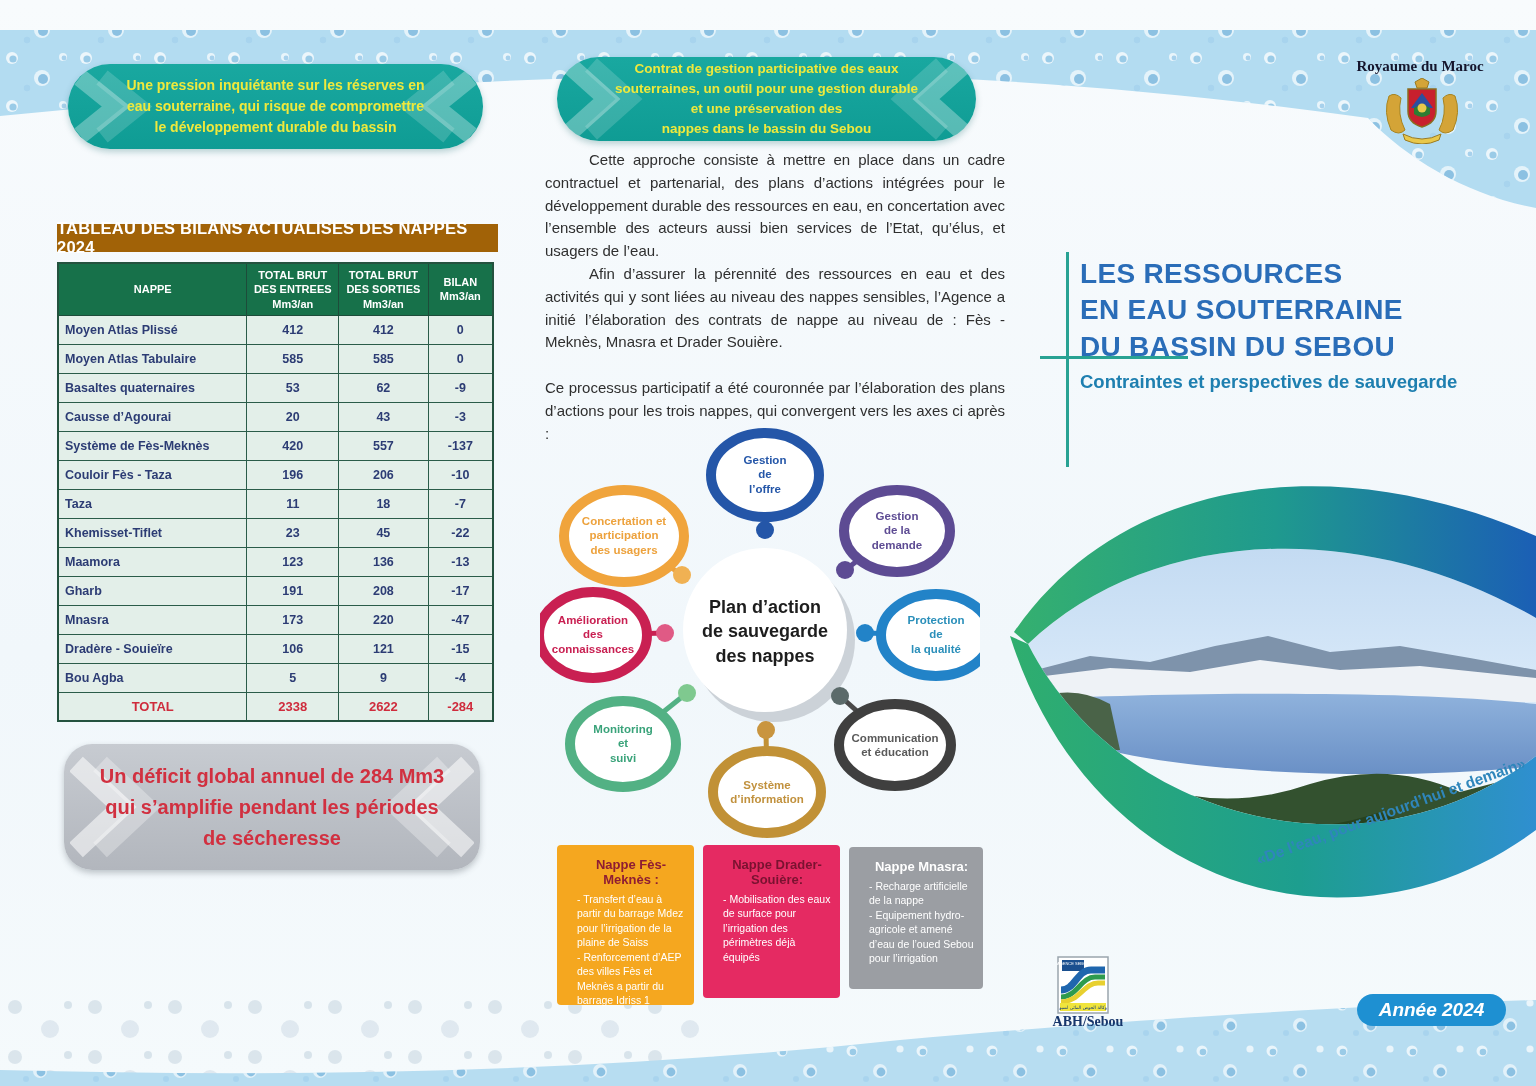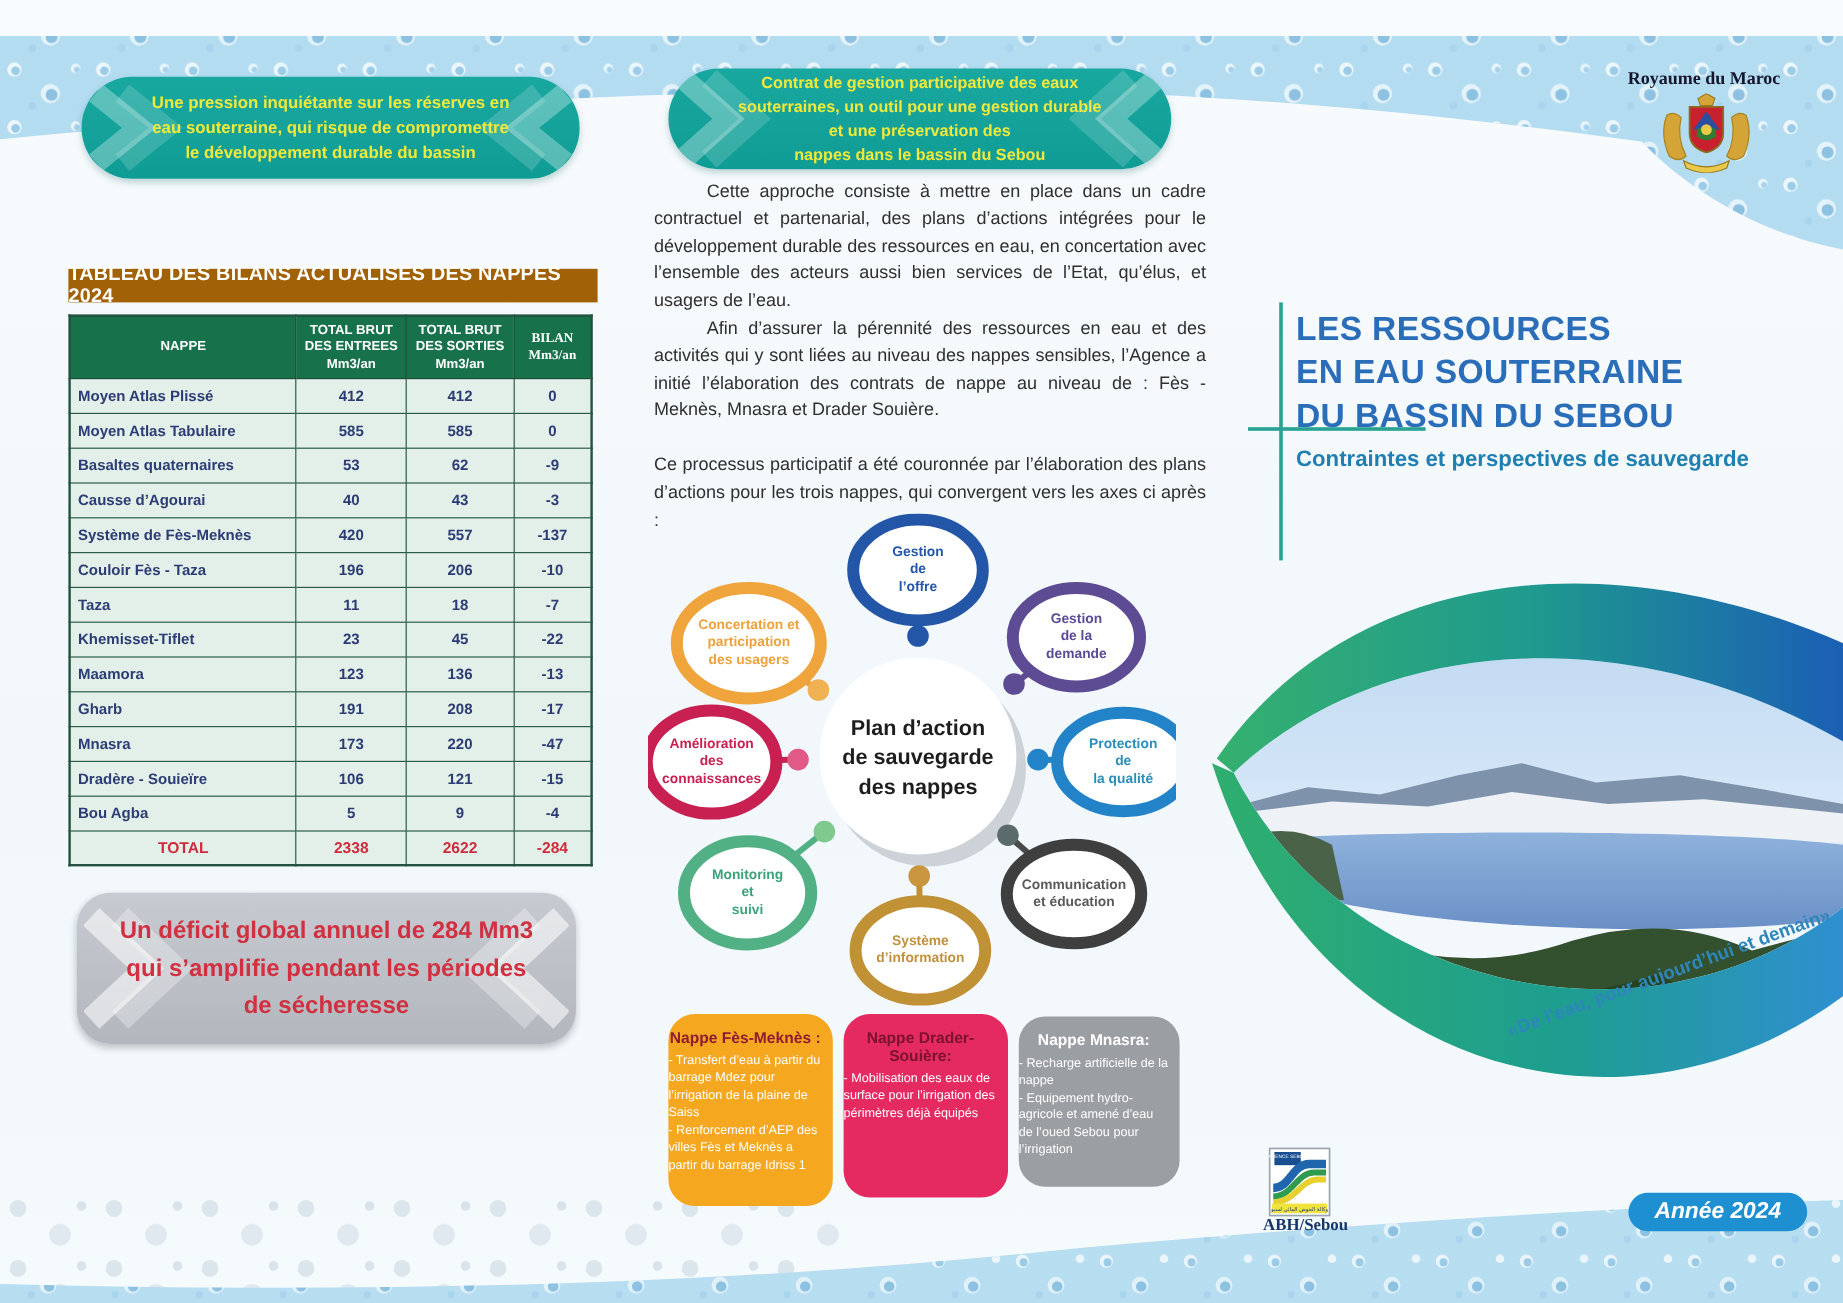"BILAN" table.tbl th.c3 { font-family: Liberation Serif, serif -> none }
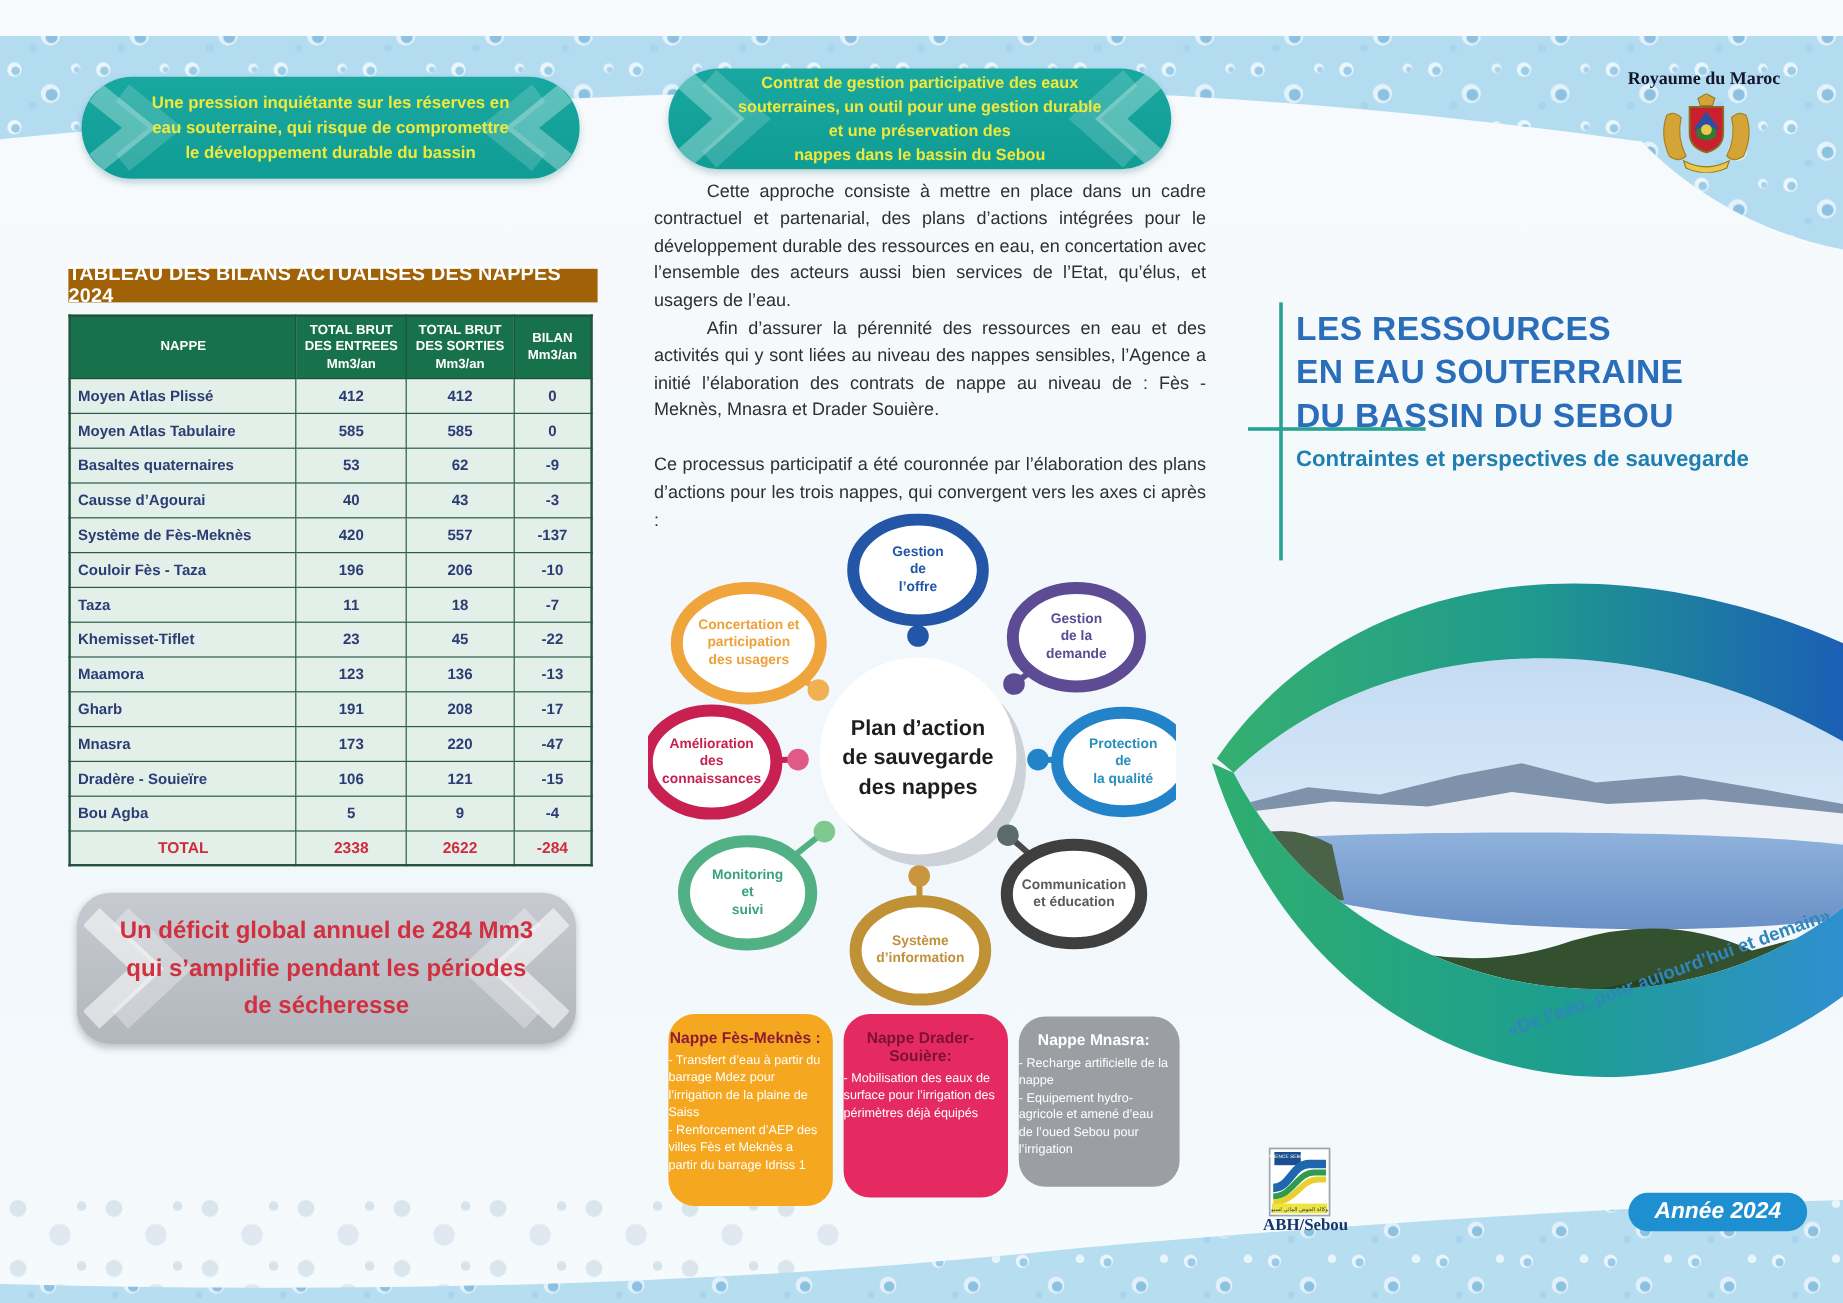"40" td.num { text: 40 -> 20 }
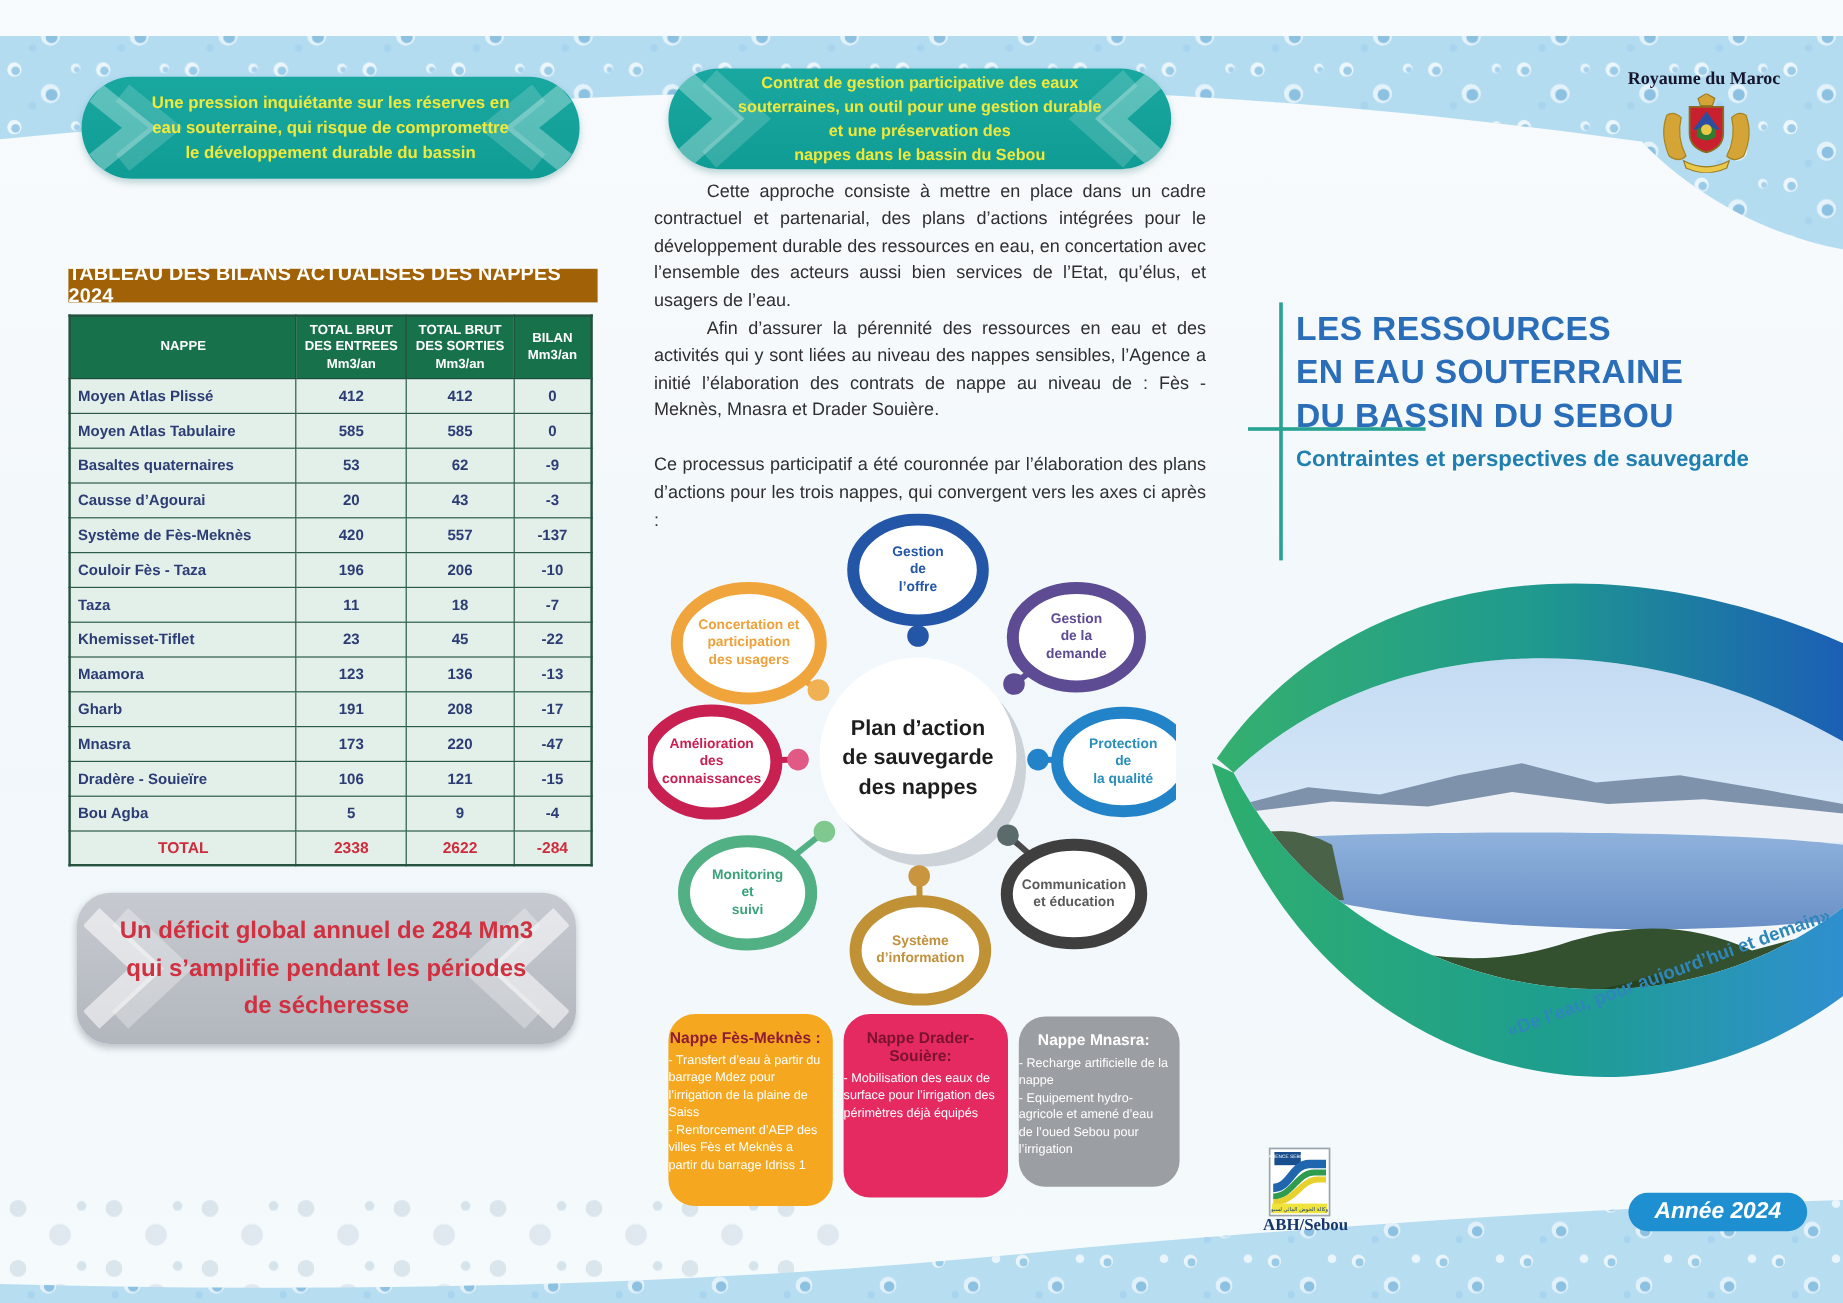"Nappe Fès-Meknès :" .nbox { border-radius: 22px -> 4px; padding: 12px 9px 8px 0 -> 12px 9px 8px 20px }
